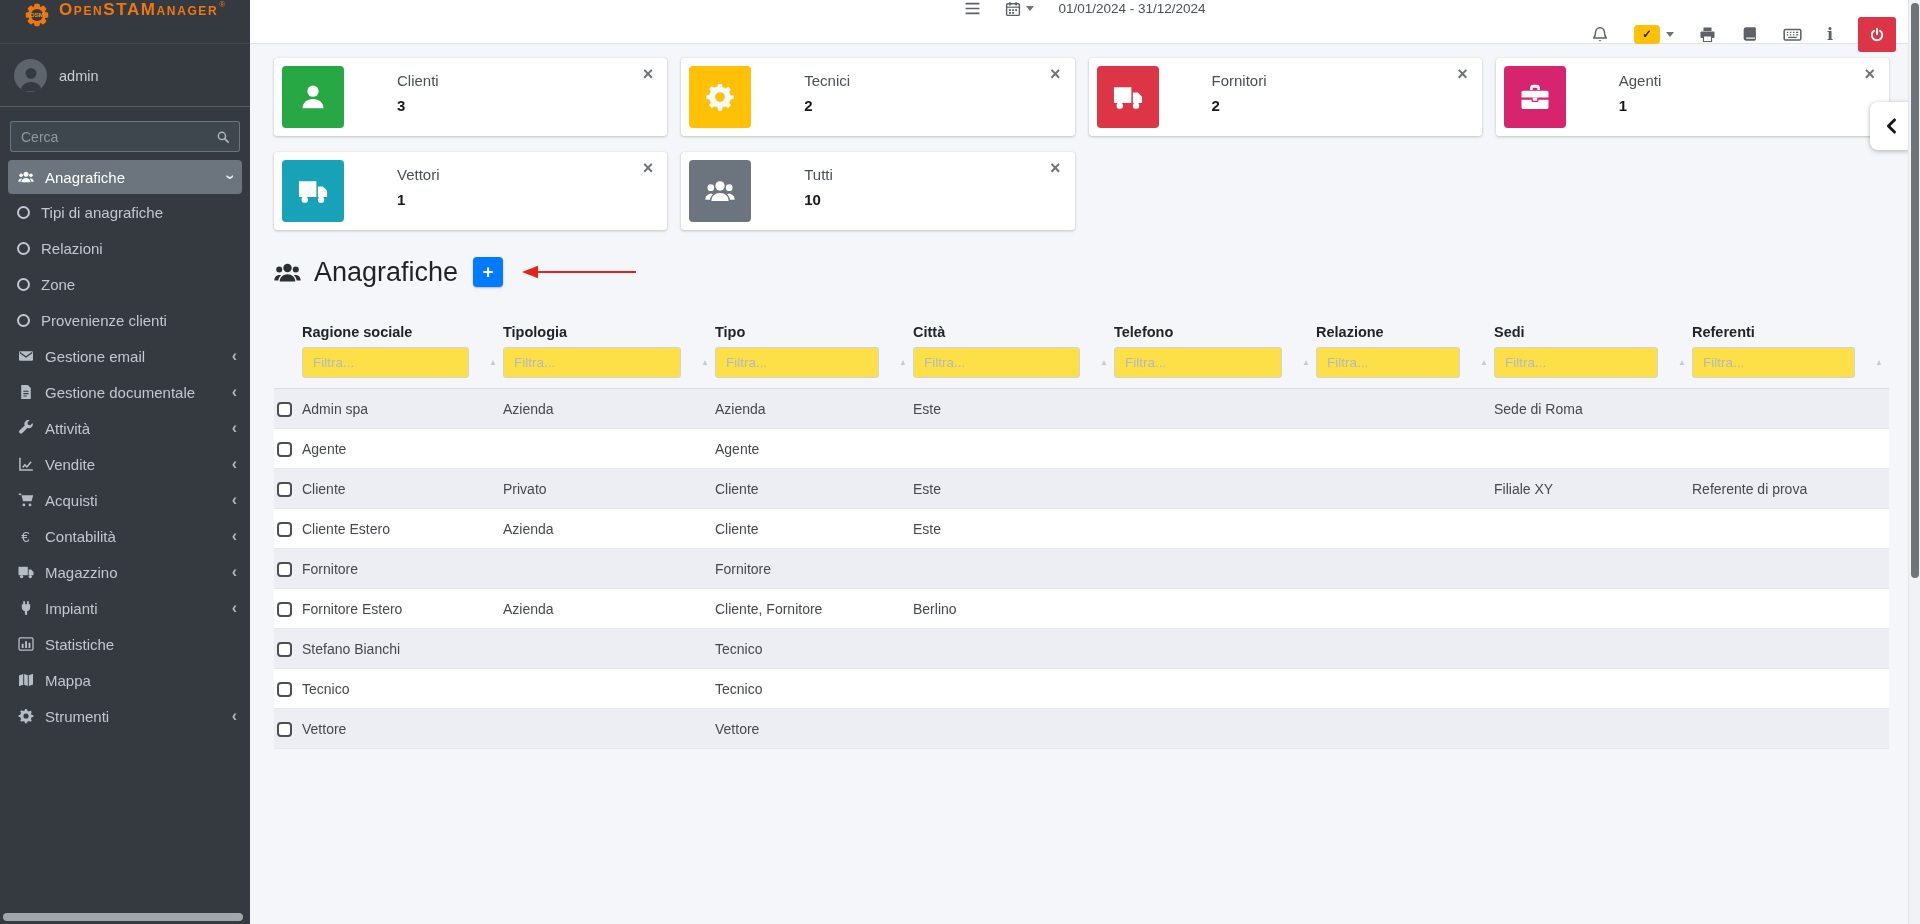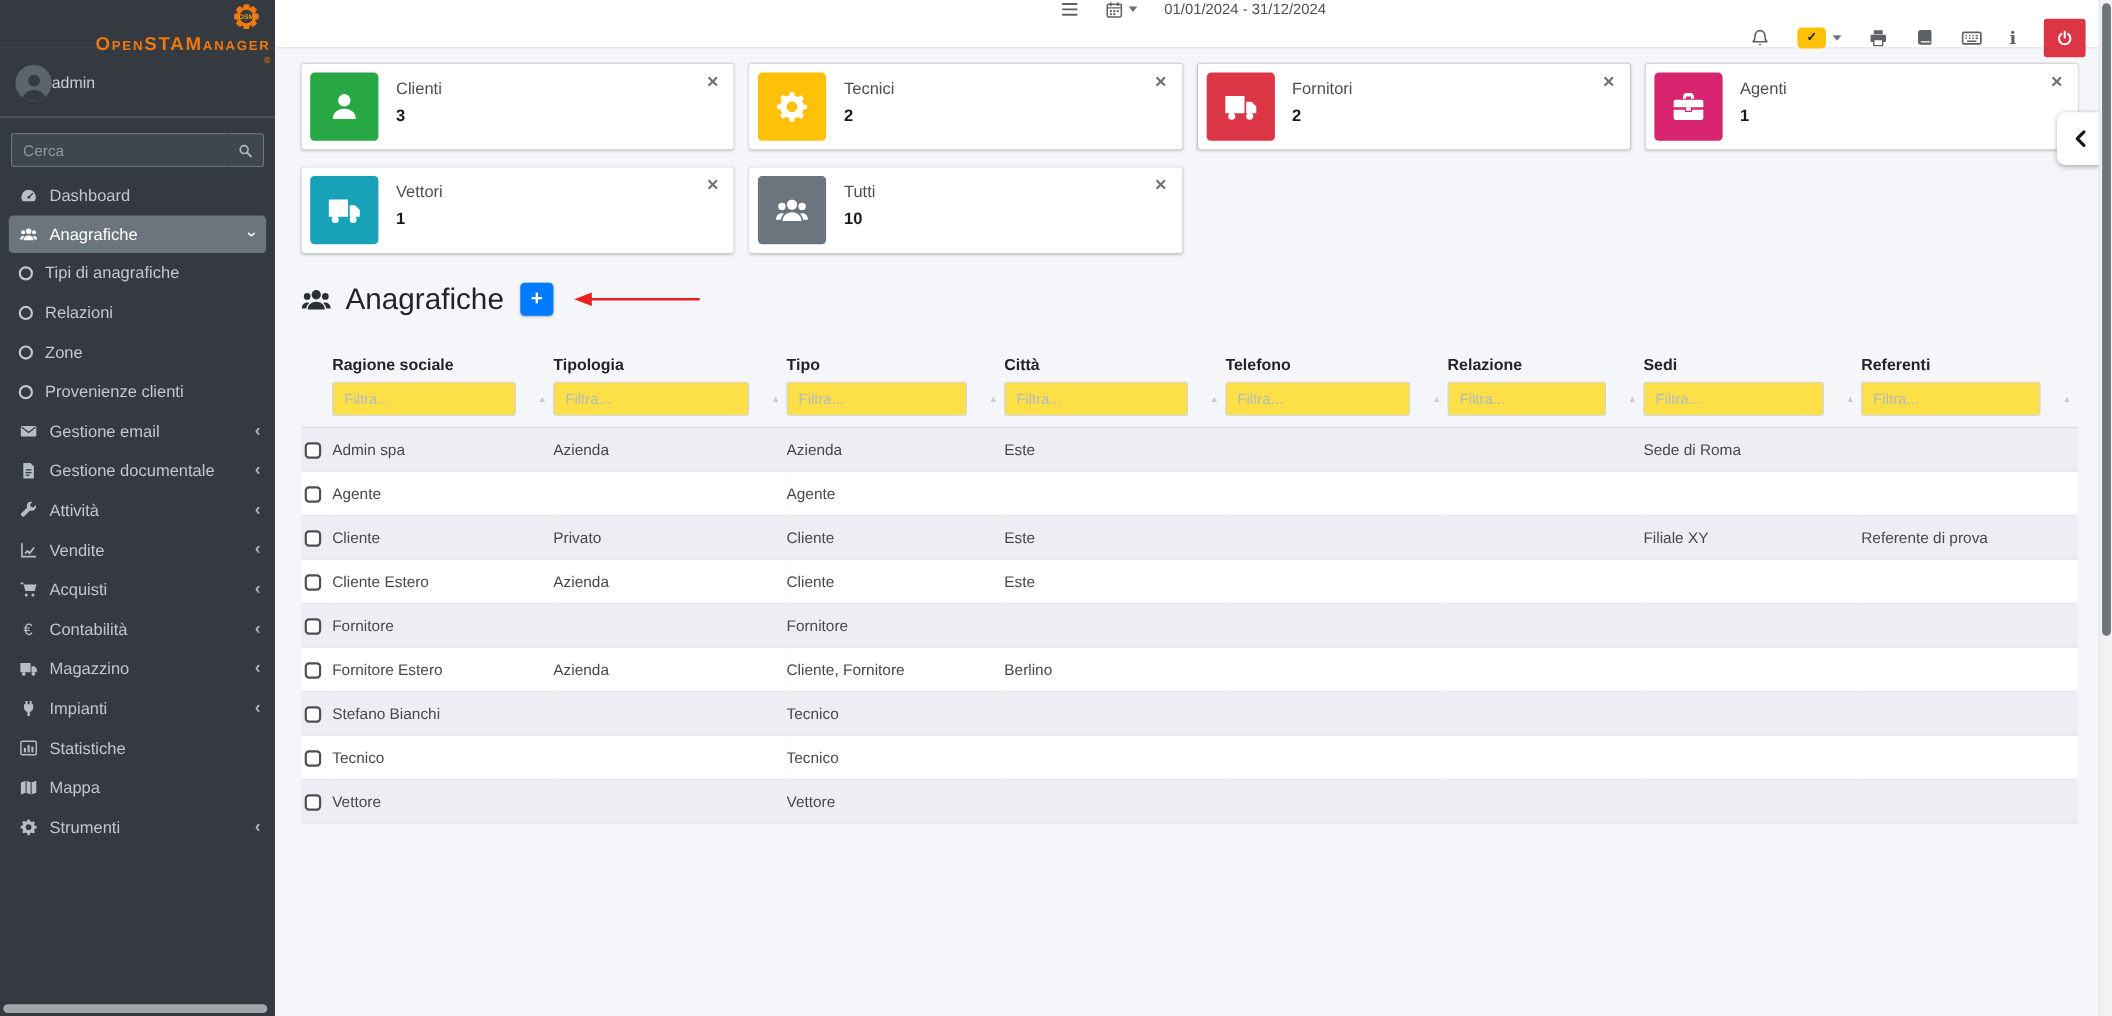"OpenSTAManager" .brand { align-items: flex-end -> flex-start; flex-direction: column -> none; padding: 0 4px -> 0 22px }
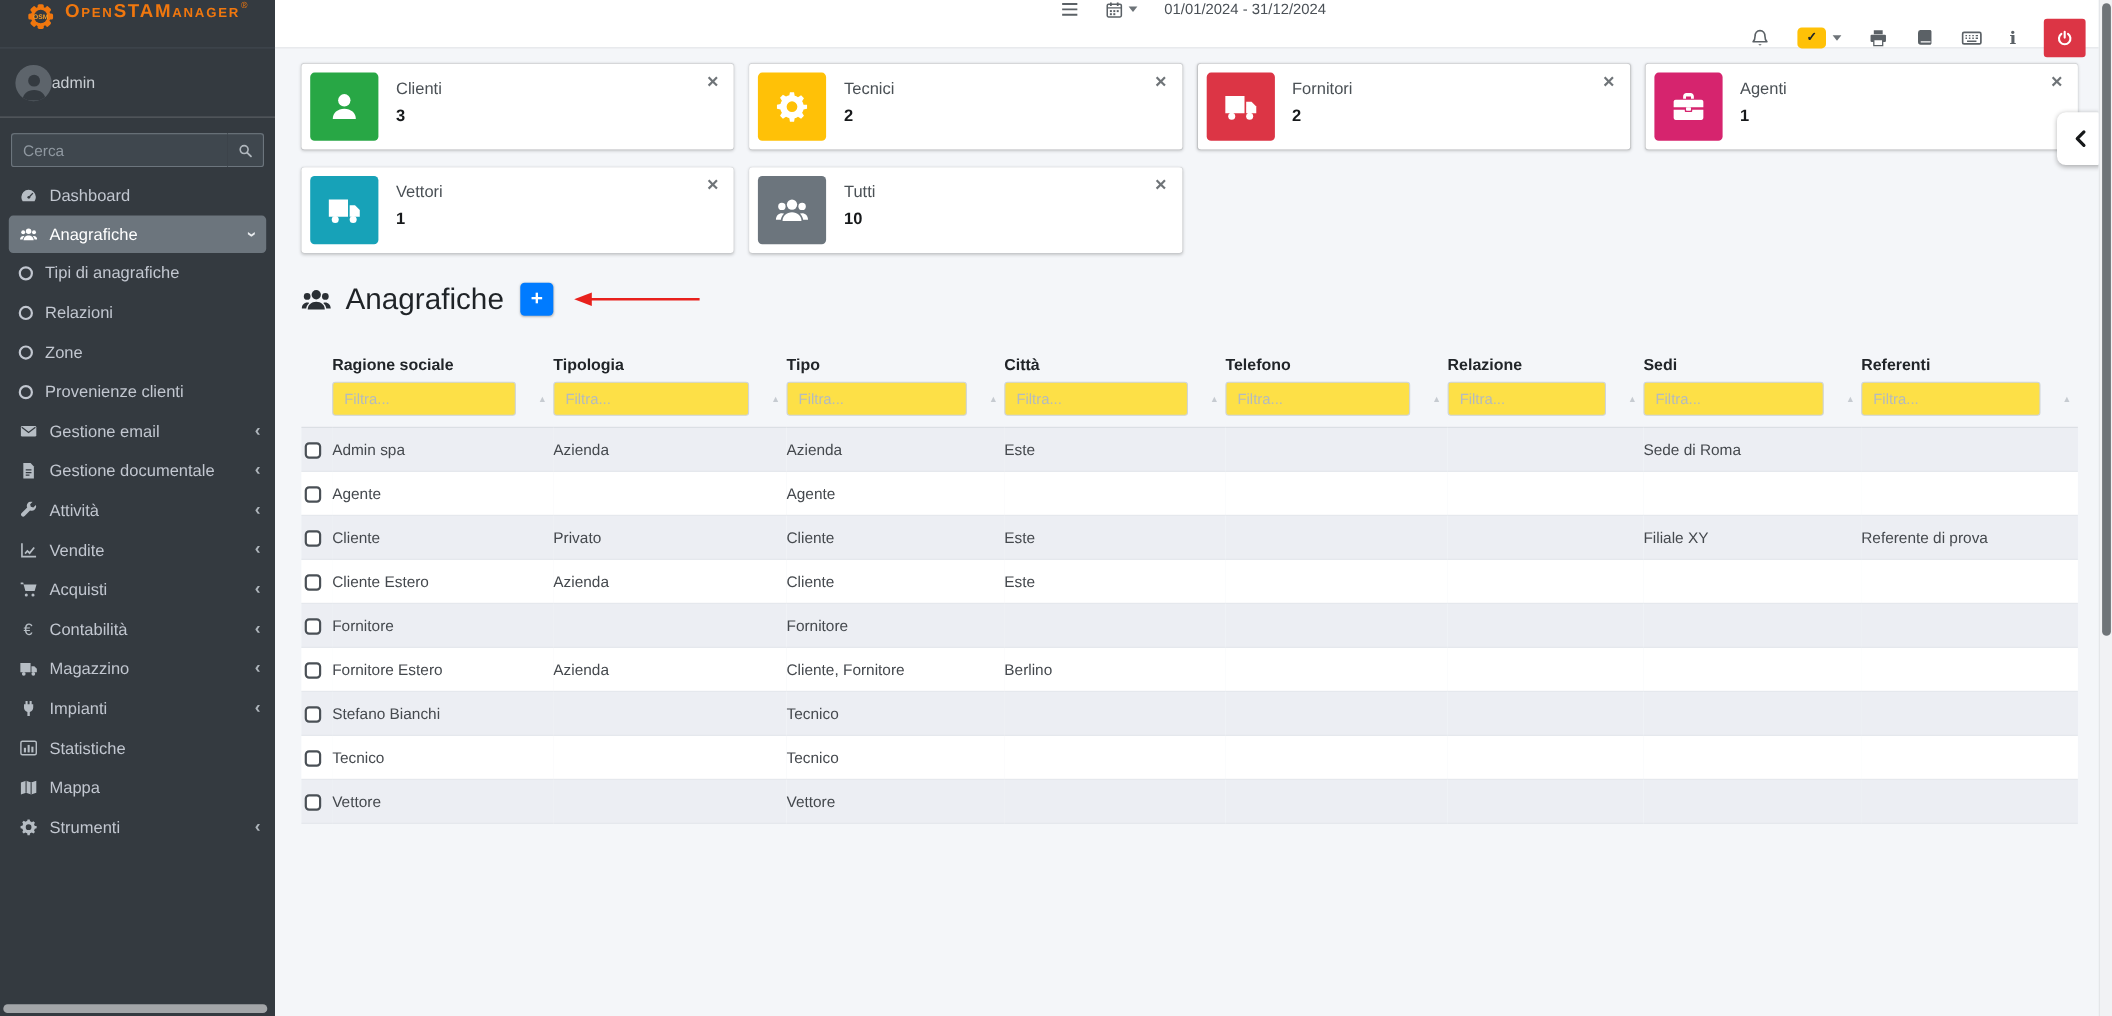"admin" .user-panel { gap: none -> 12px }
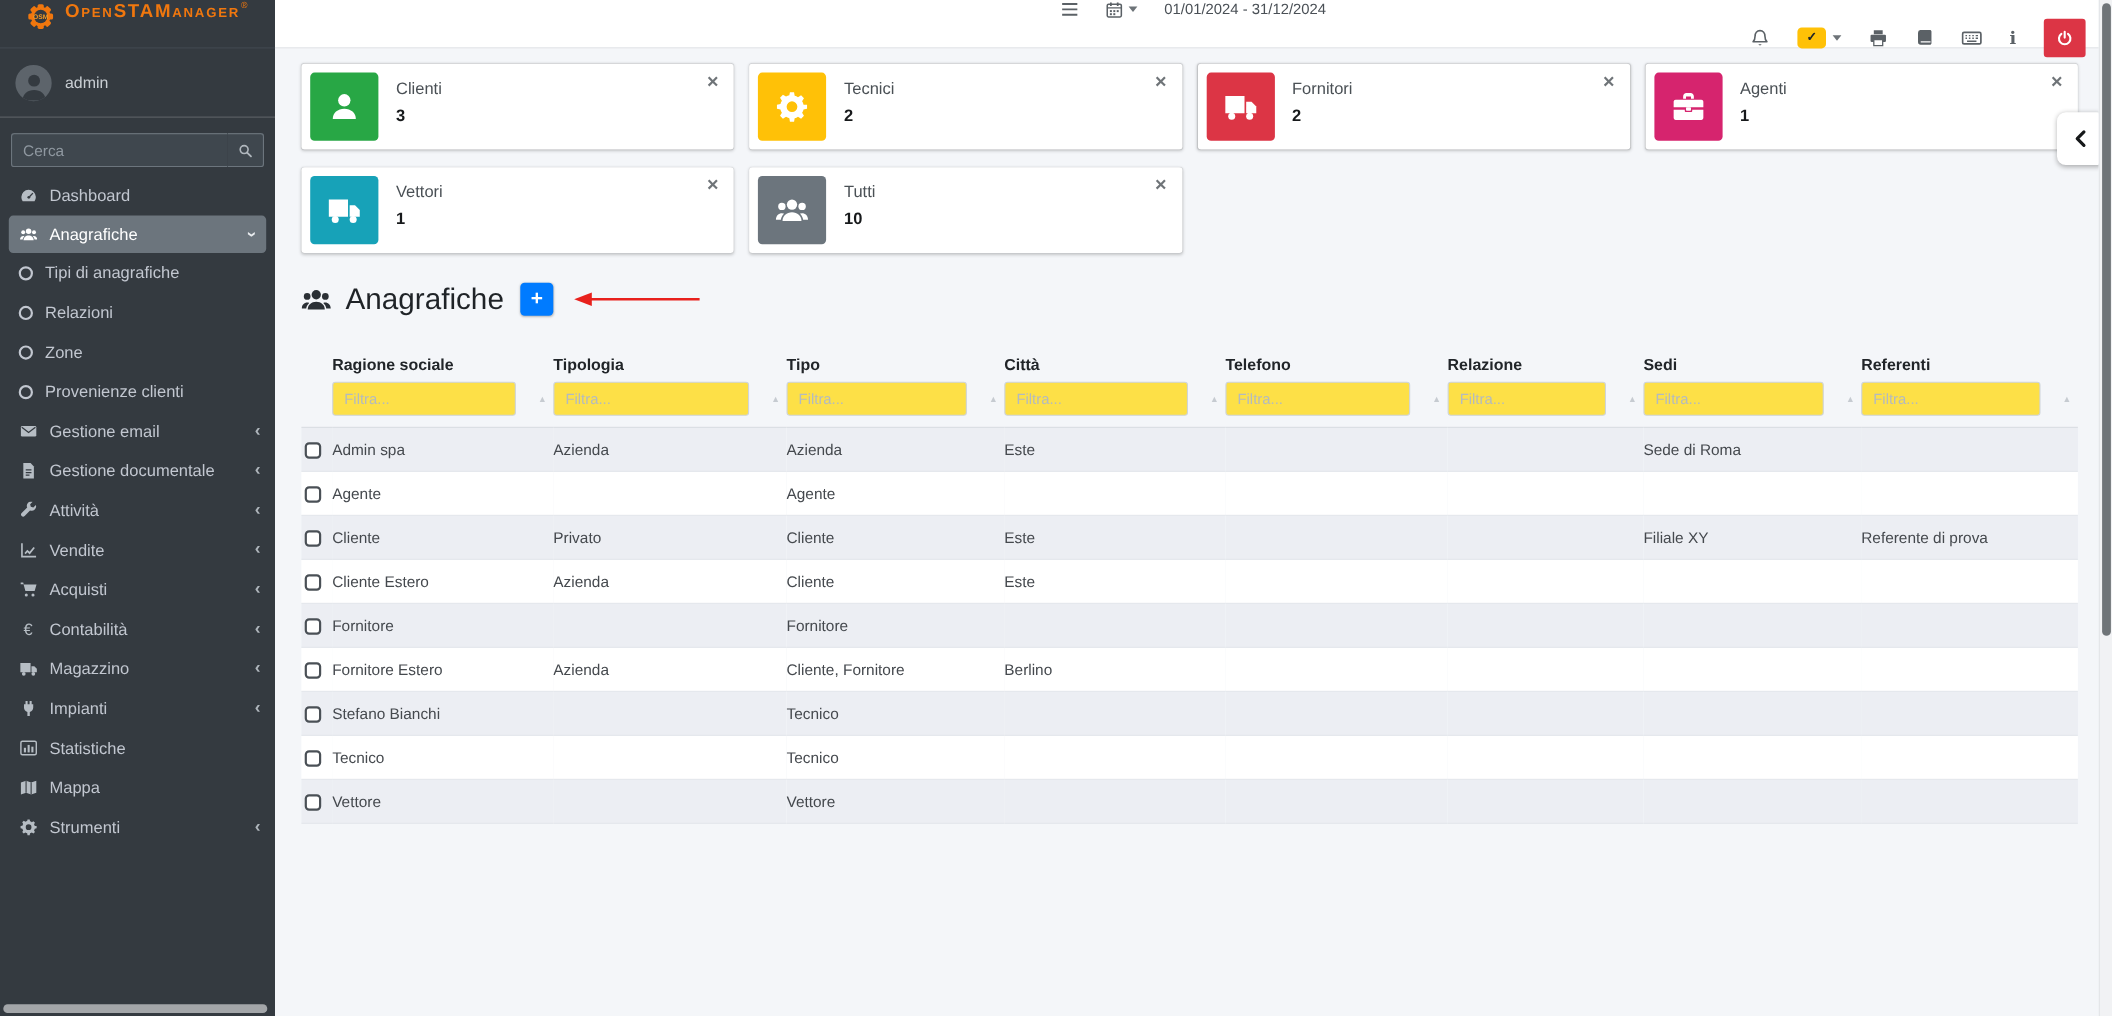"Clienti" .card { gap: none -> 37px }
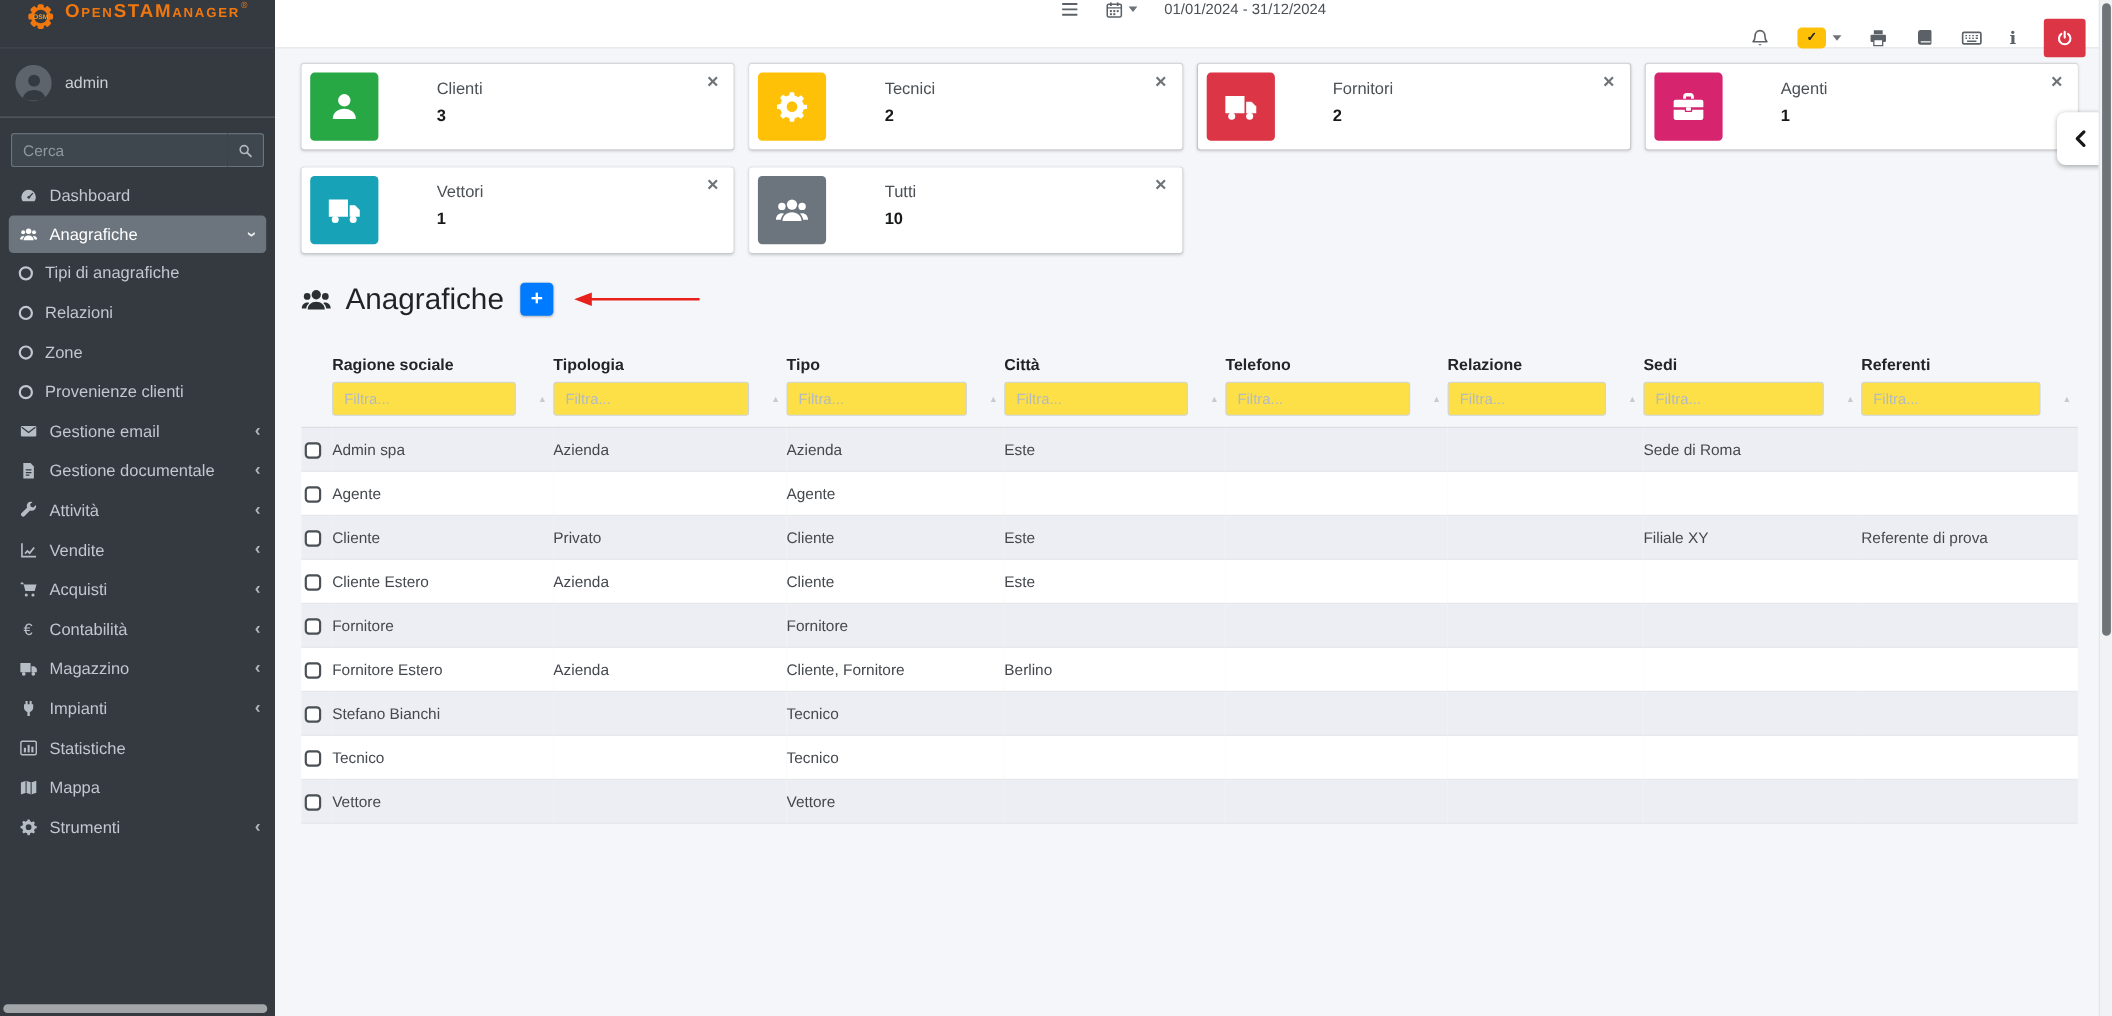"Dashboard" div.nav-item { html: <div> <span> <svg> <path></path> <path></path> <circle></circle> </svg> </span> <span>Dashboard</span> </div> -> none }
